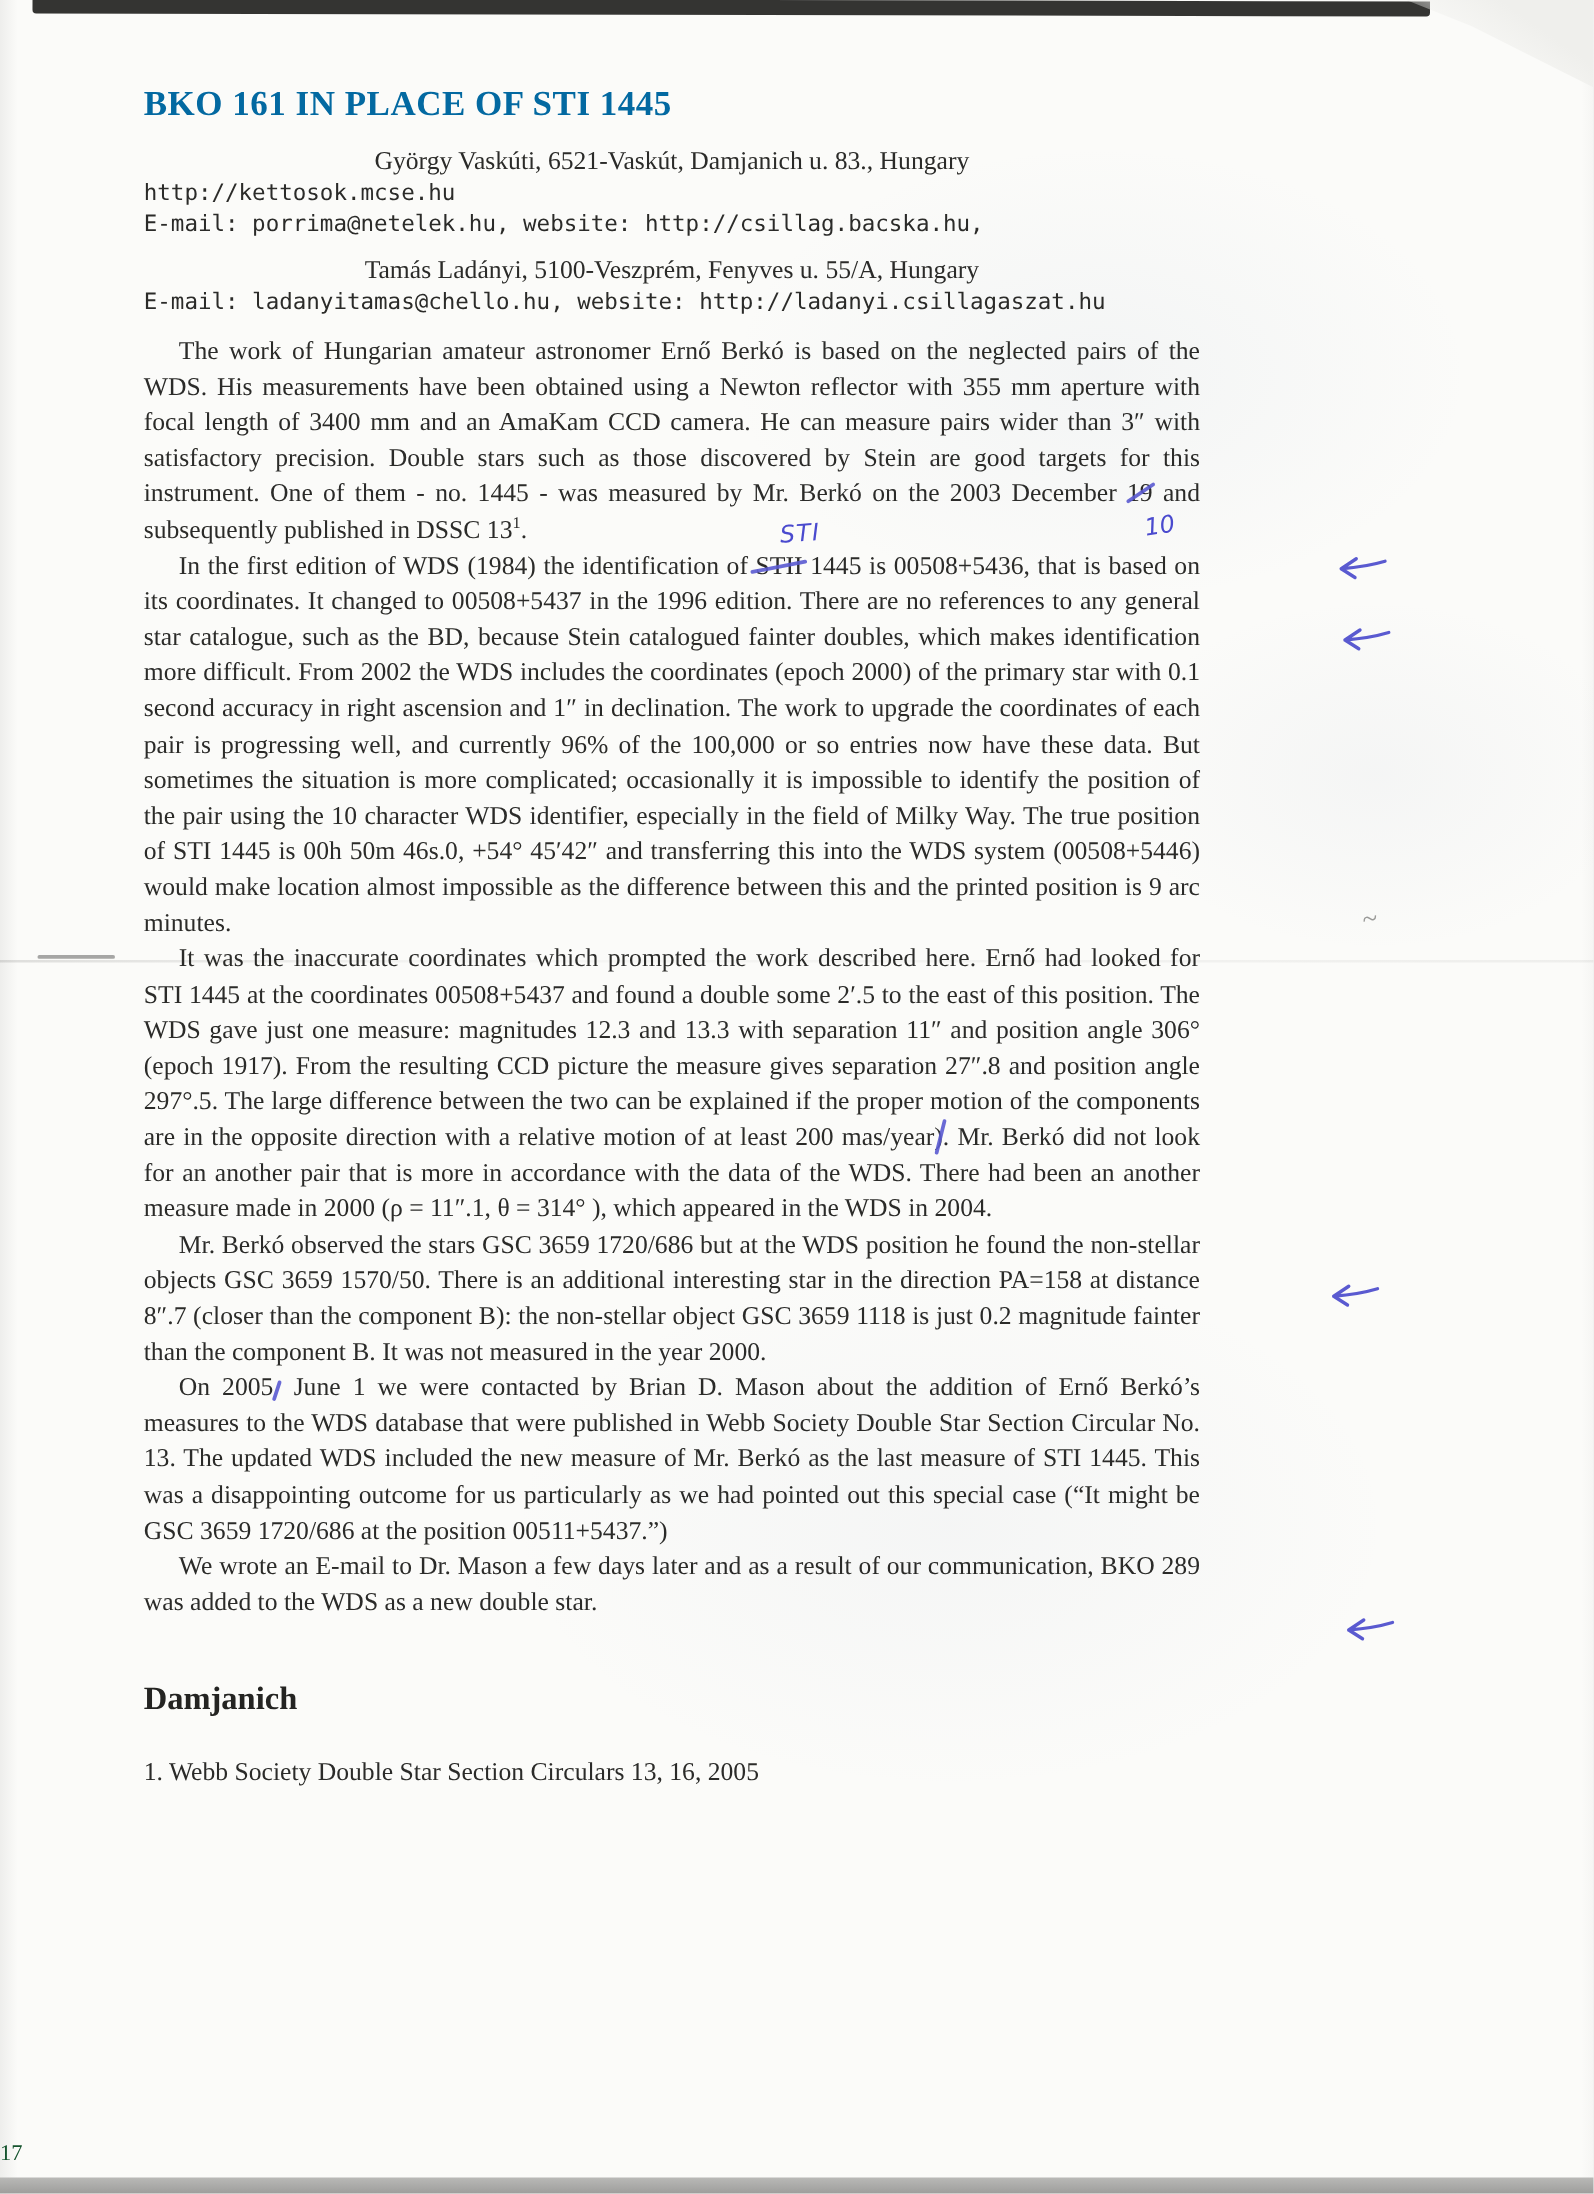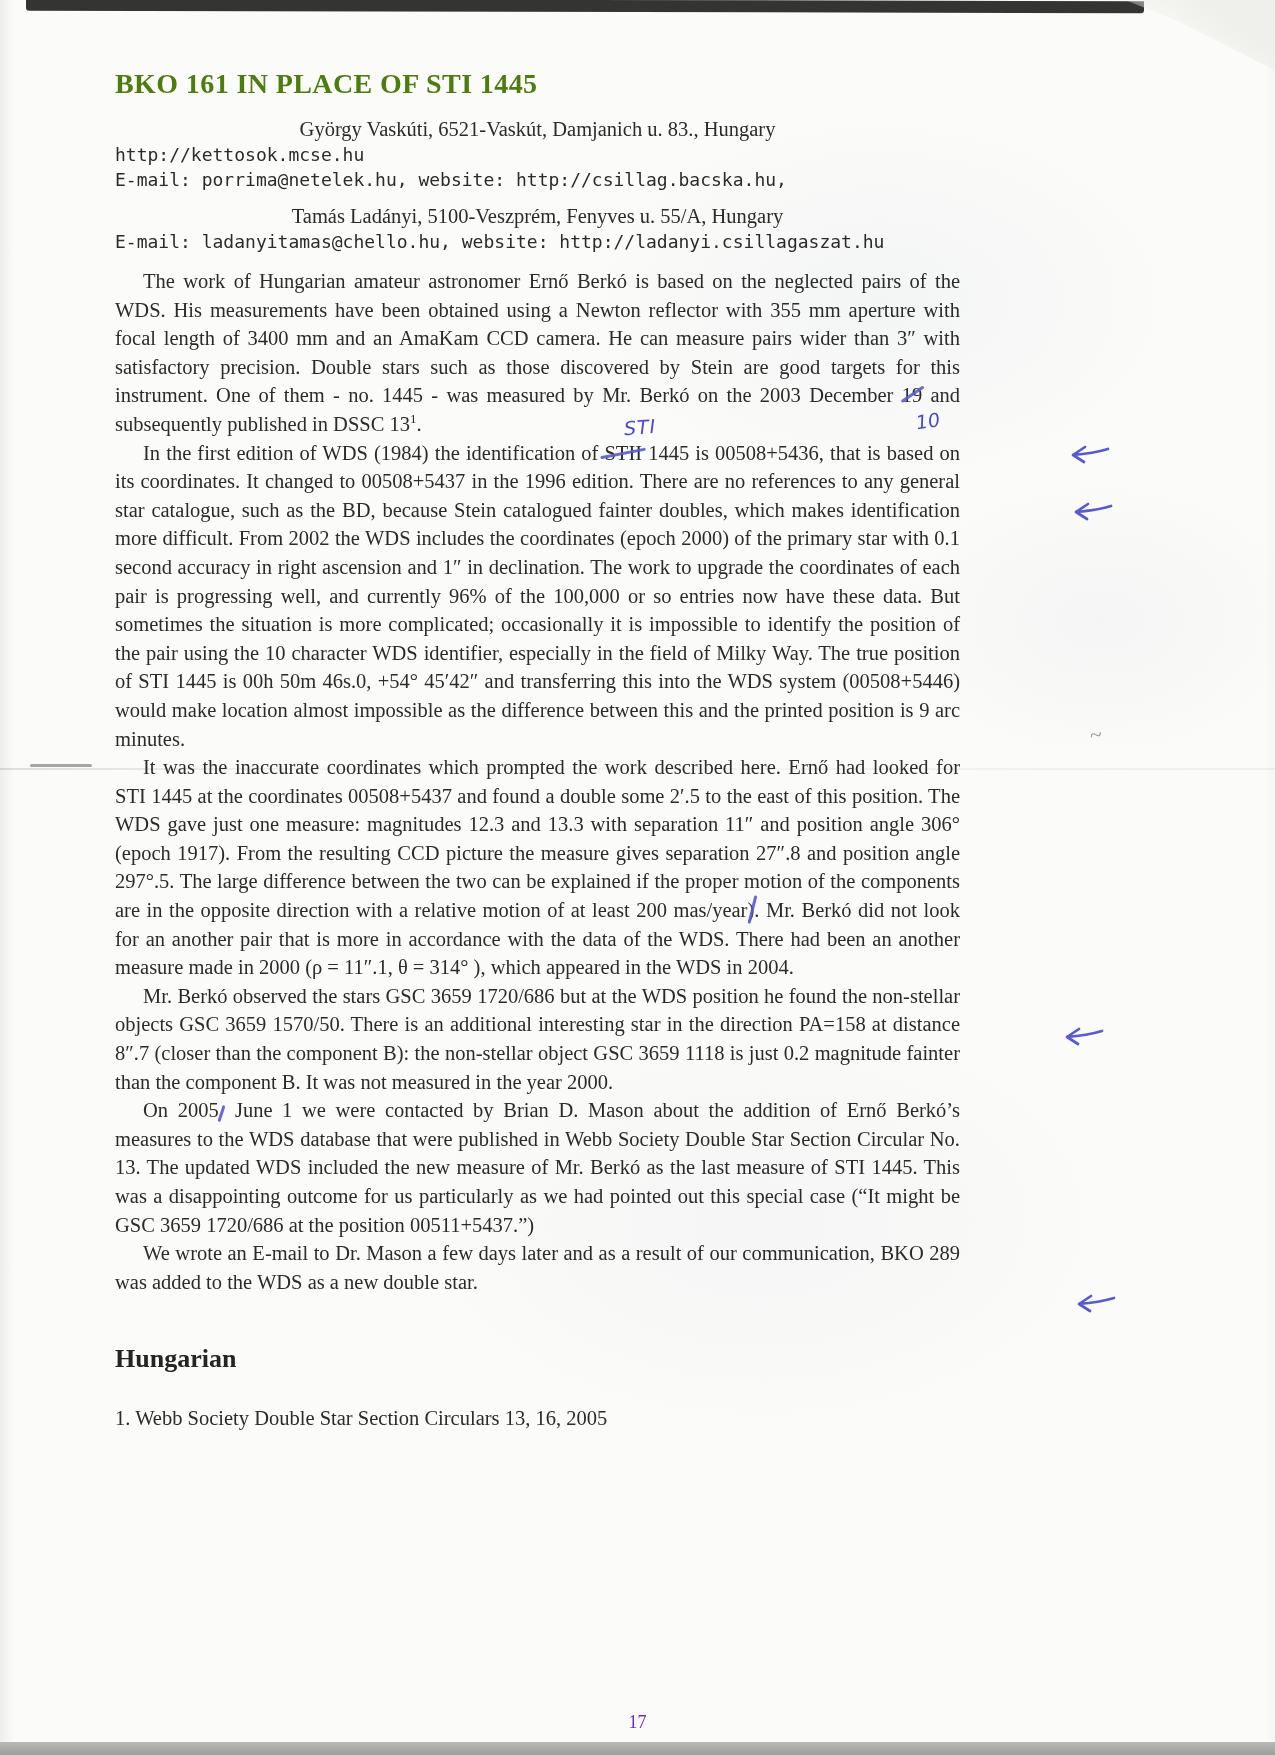"BKO 161 IN PLACE OF" .title { color: #4d7c0f -> #0369a1 }
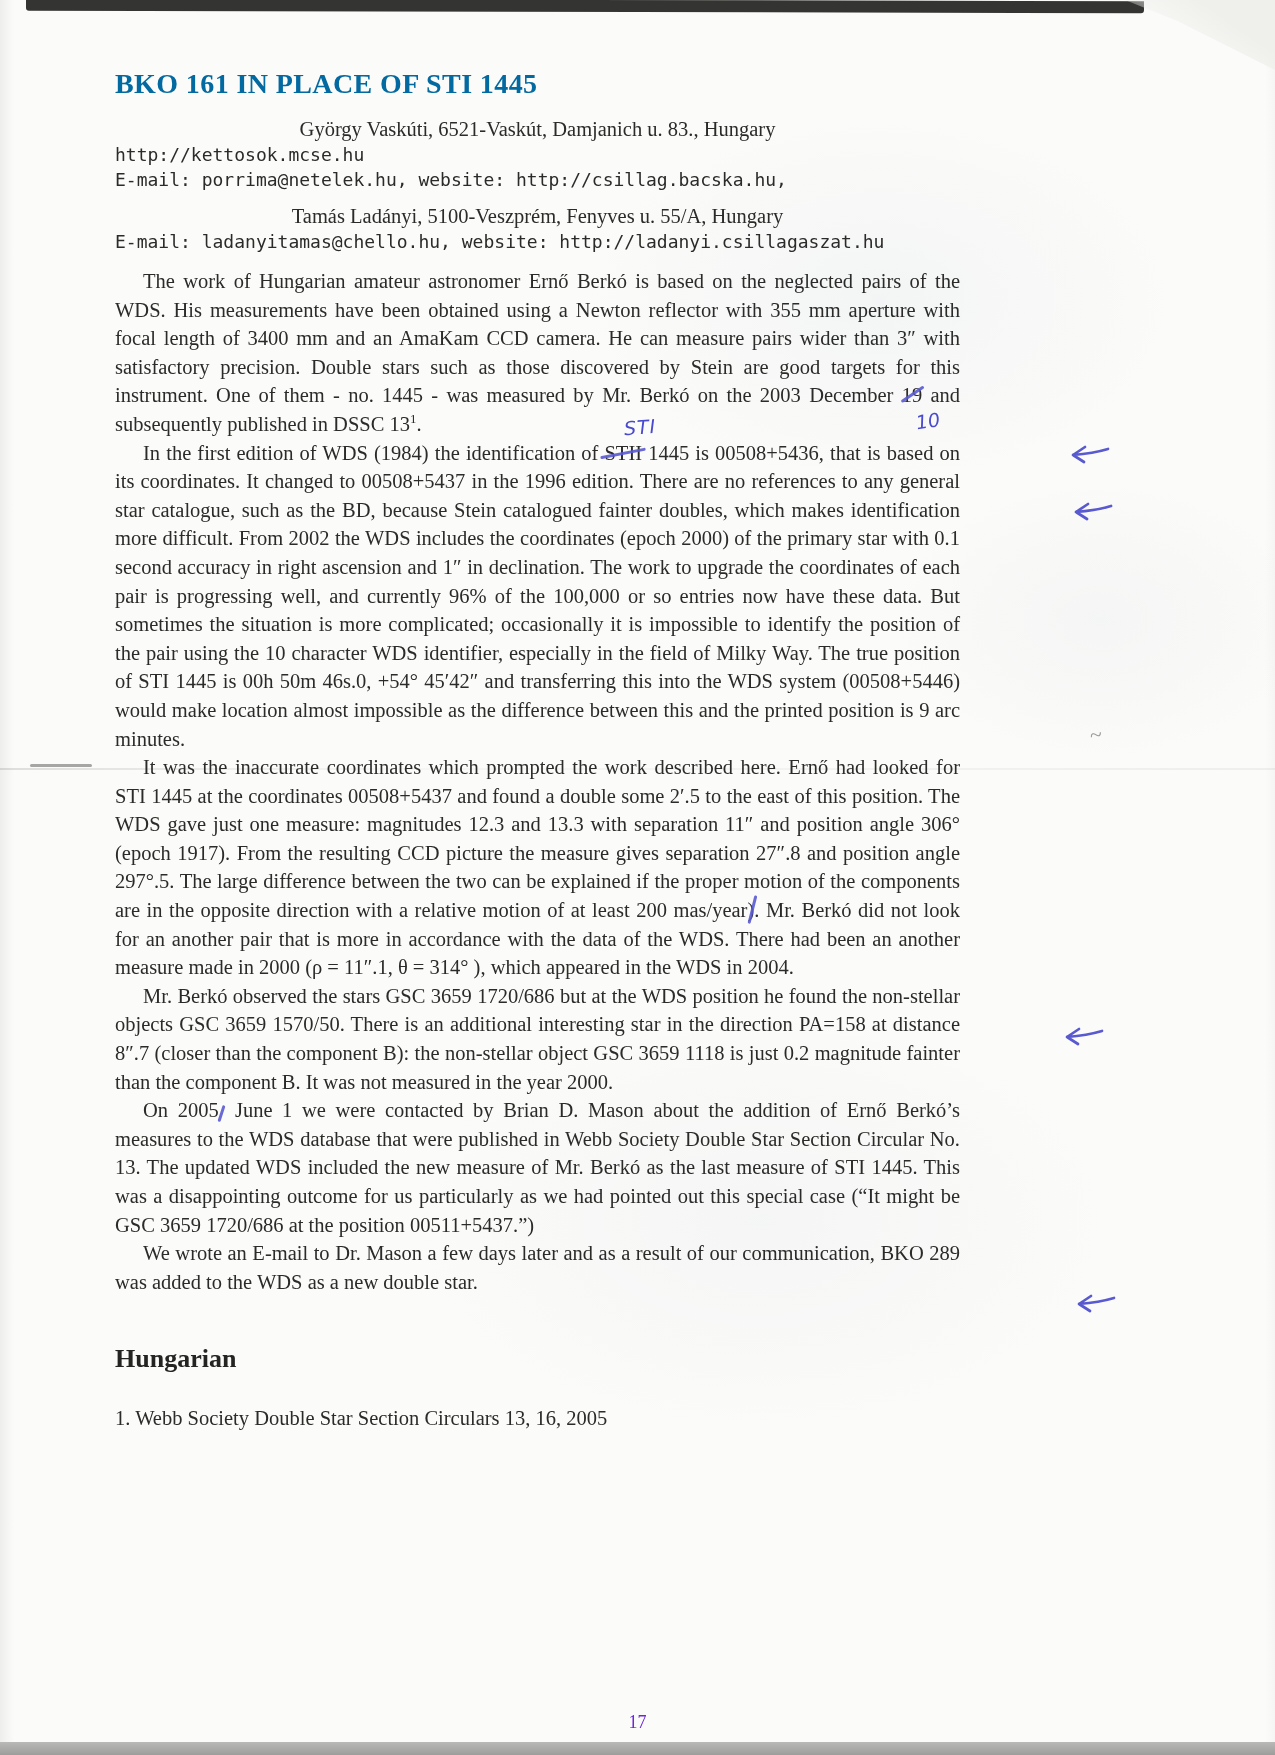"Hungarian" h2.ref-heading { text: Hungarian -> Damjanich }
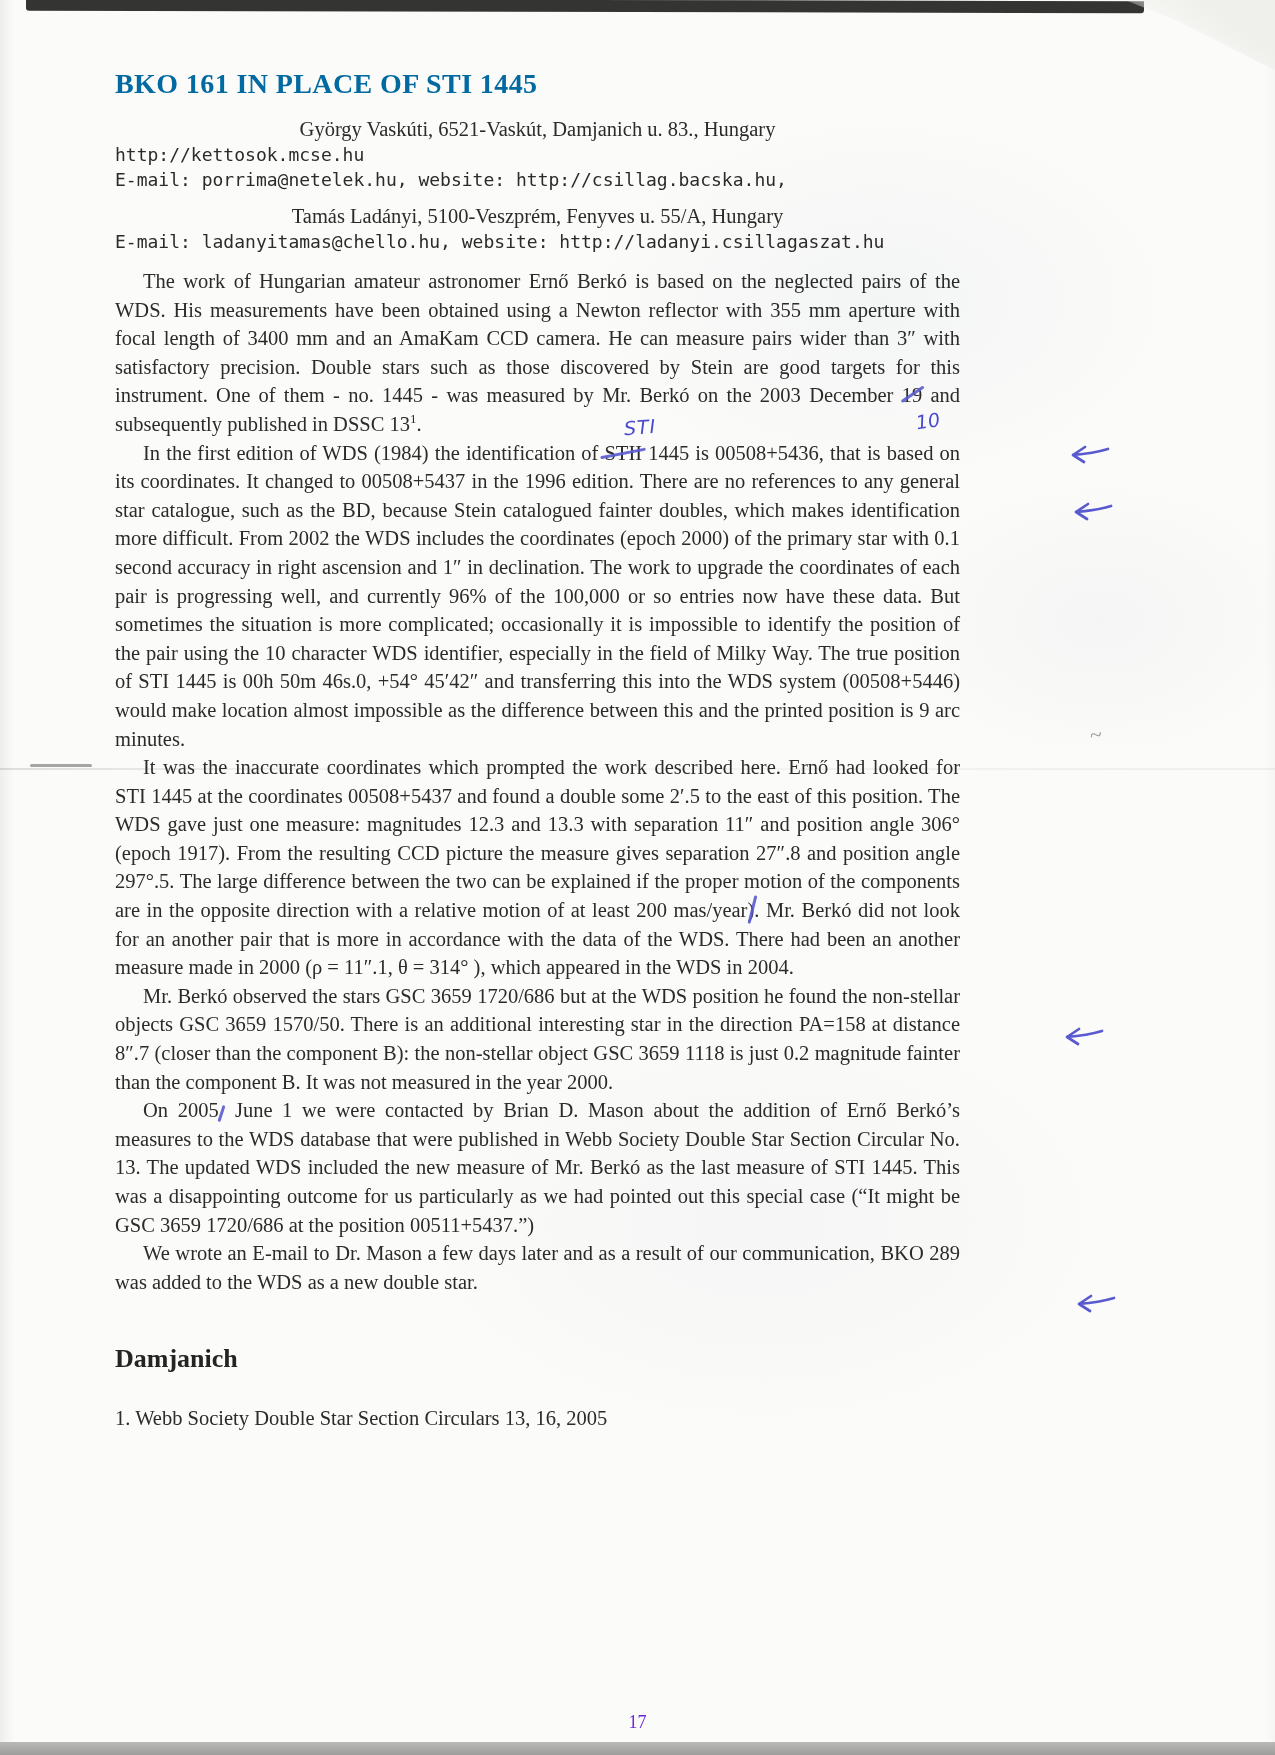"17" .page-number { color: #6d28d9 -> #14532d; text-align: center -> left }
